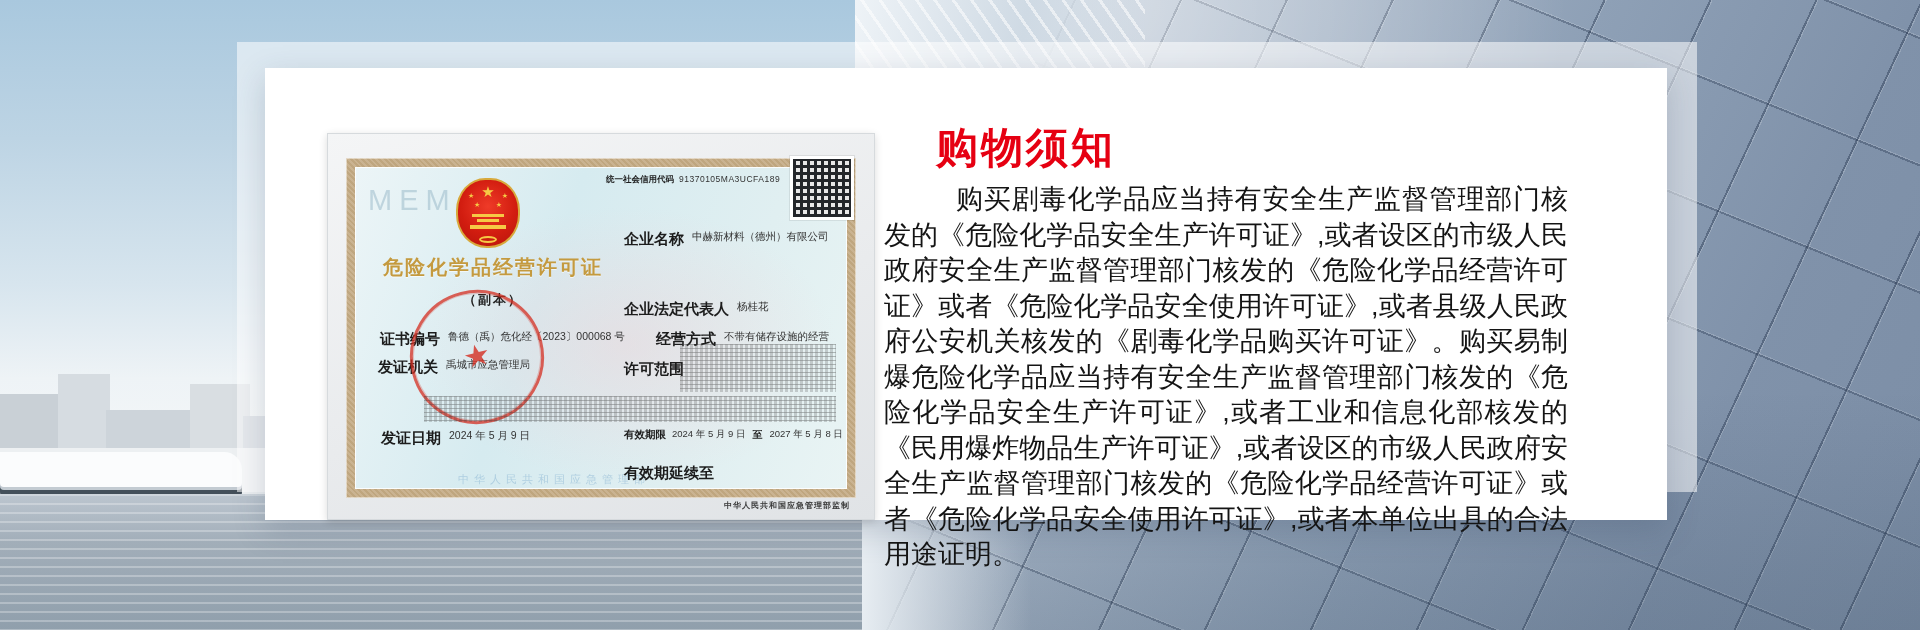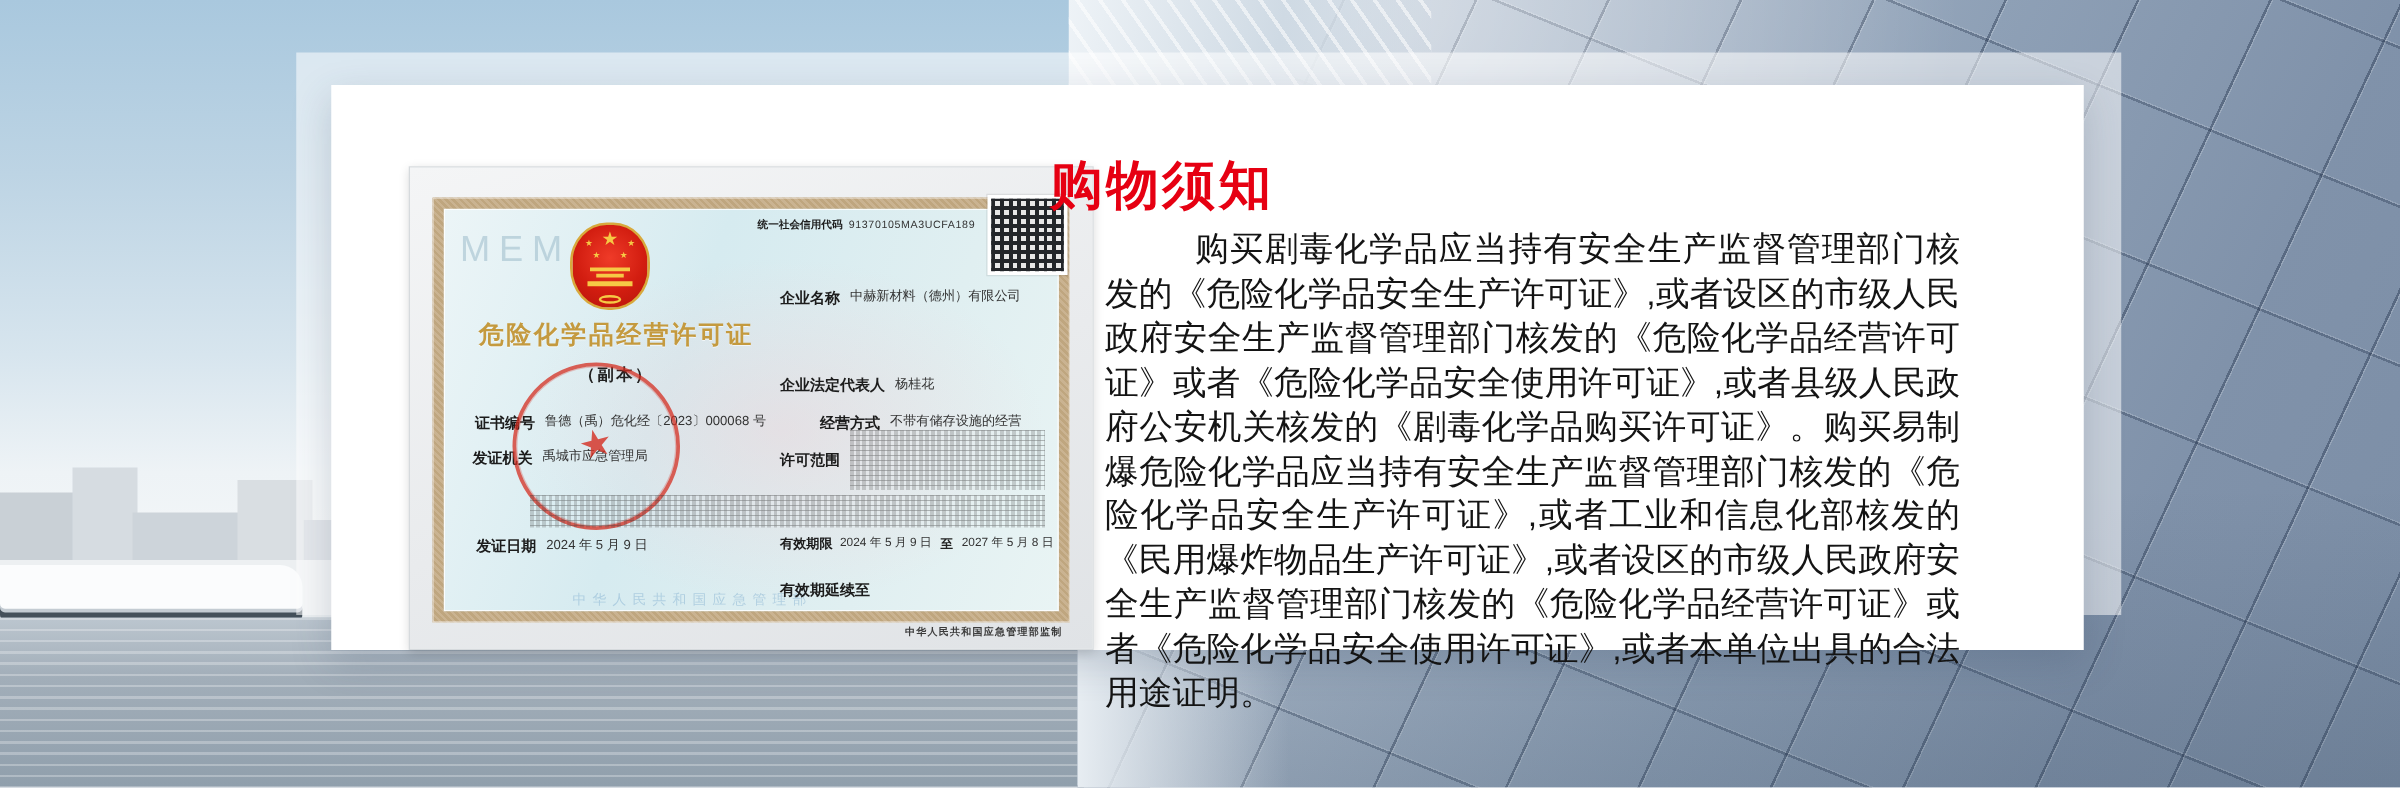"购物须知" .notice-title { left: 840px -> 936px }
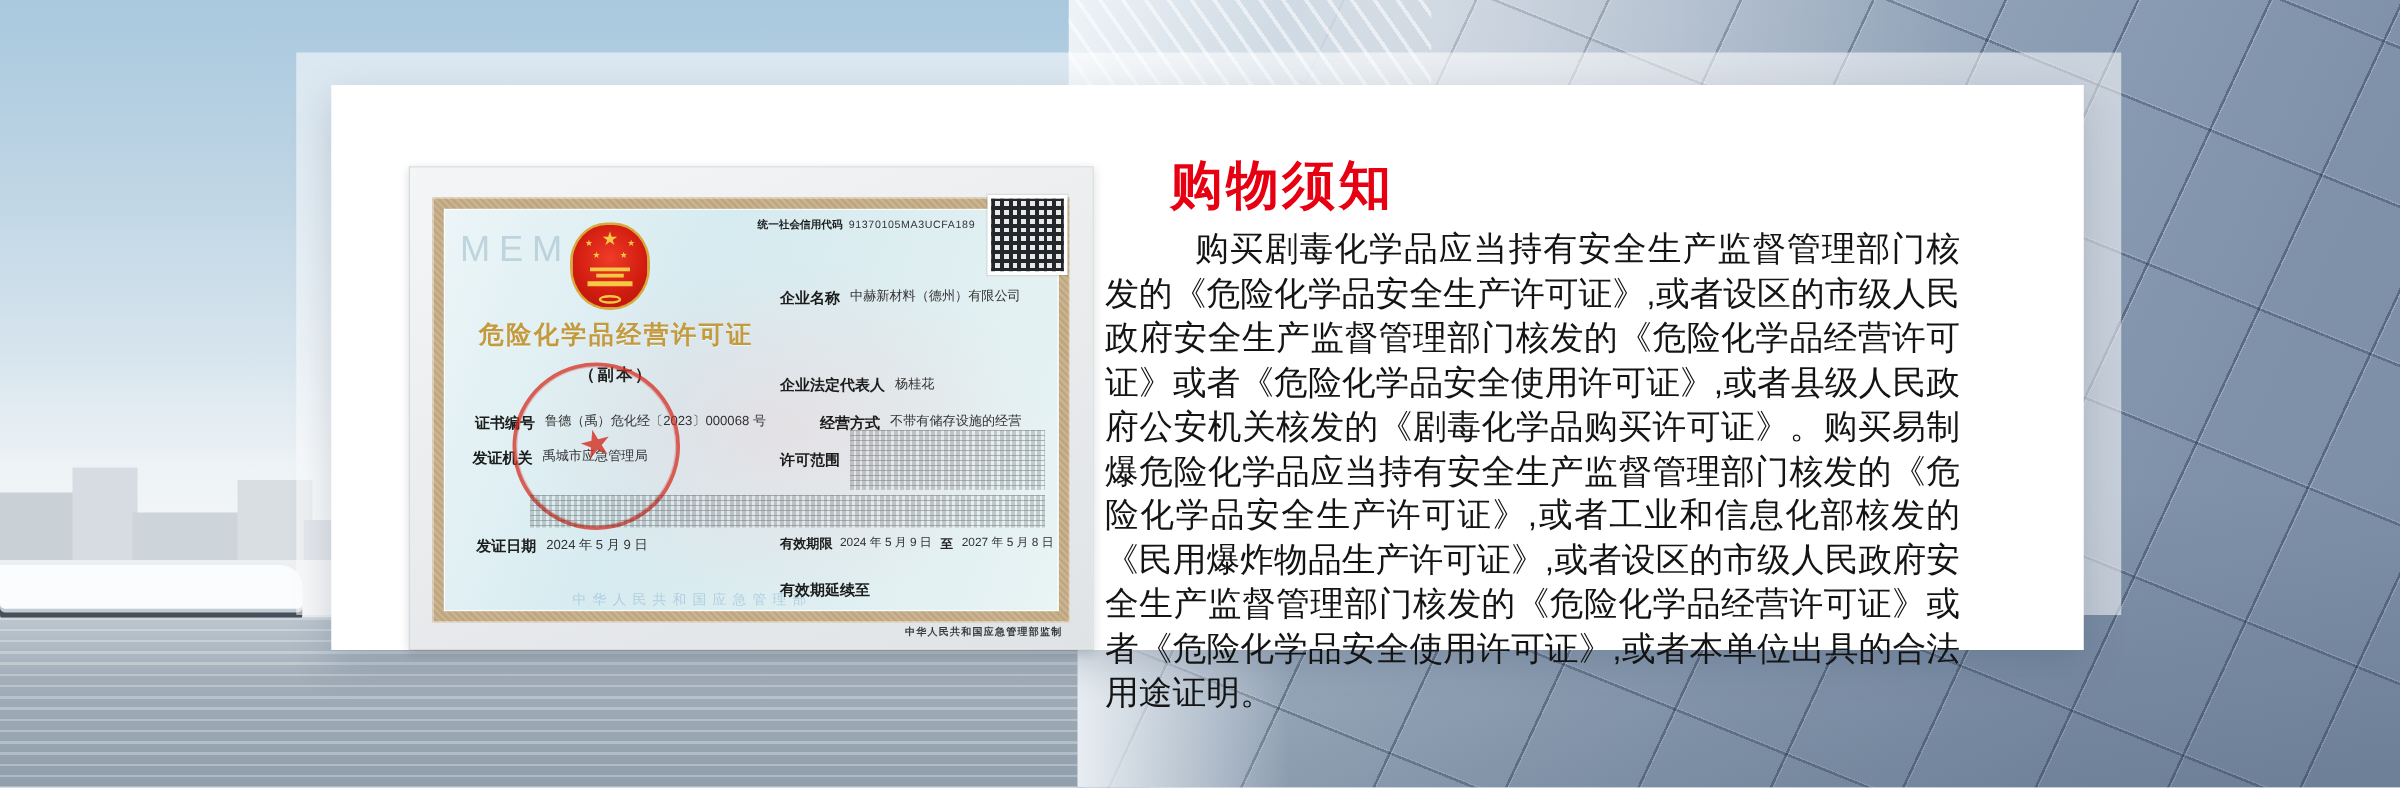"企业名称" .lbl { font-size: 12px -> 15px }
